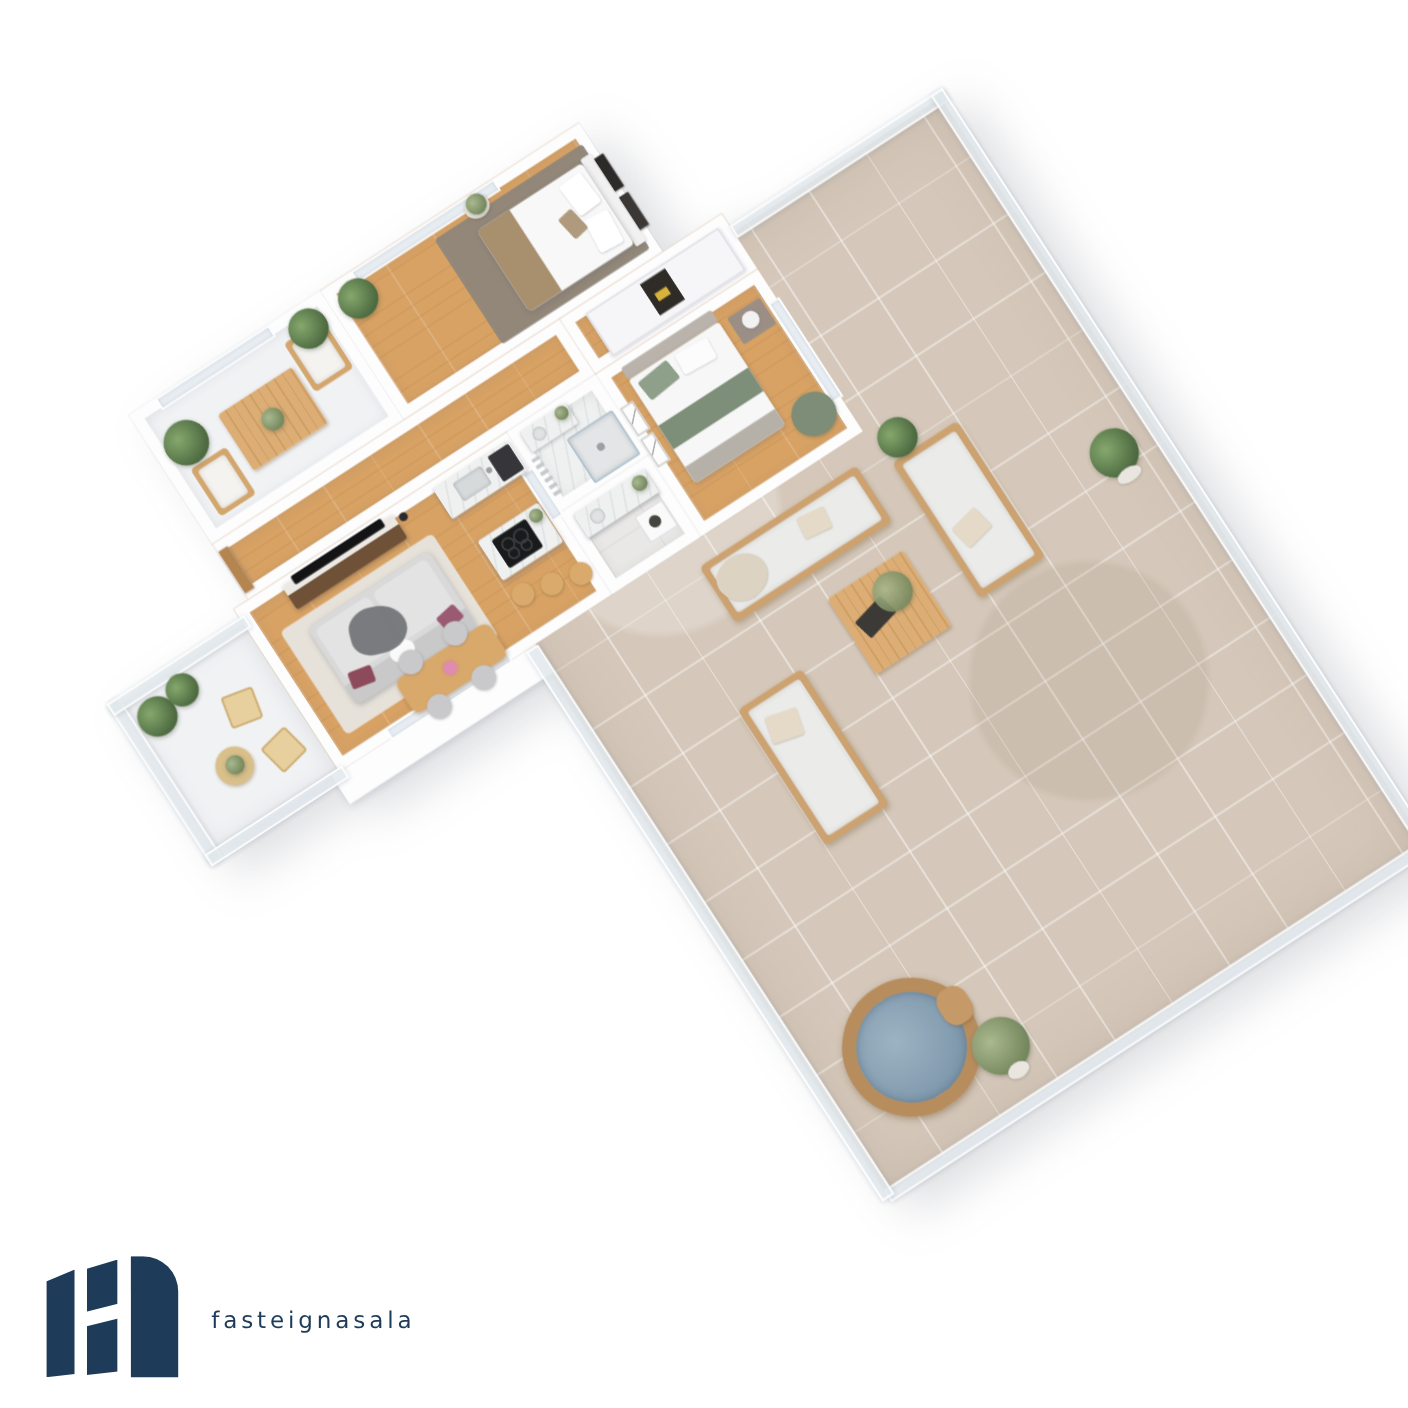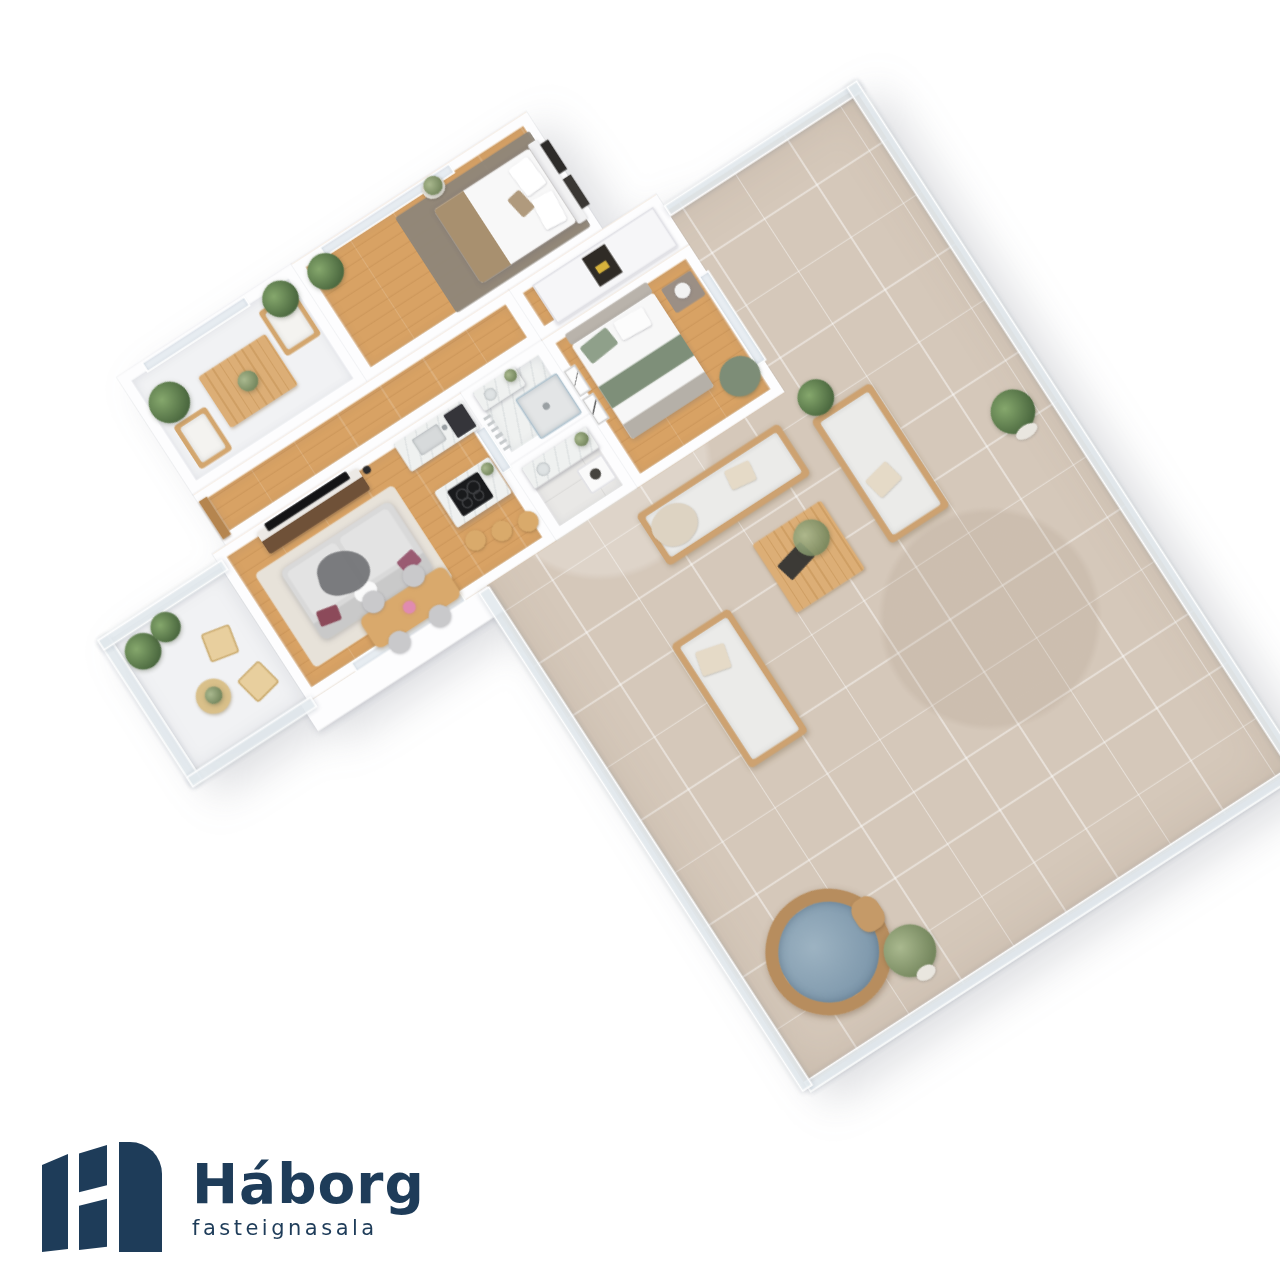"Háborg" div.brand-name { html: <div>Háborg</div> -> none }
